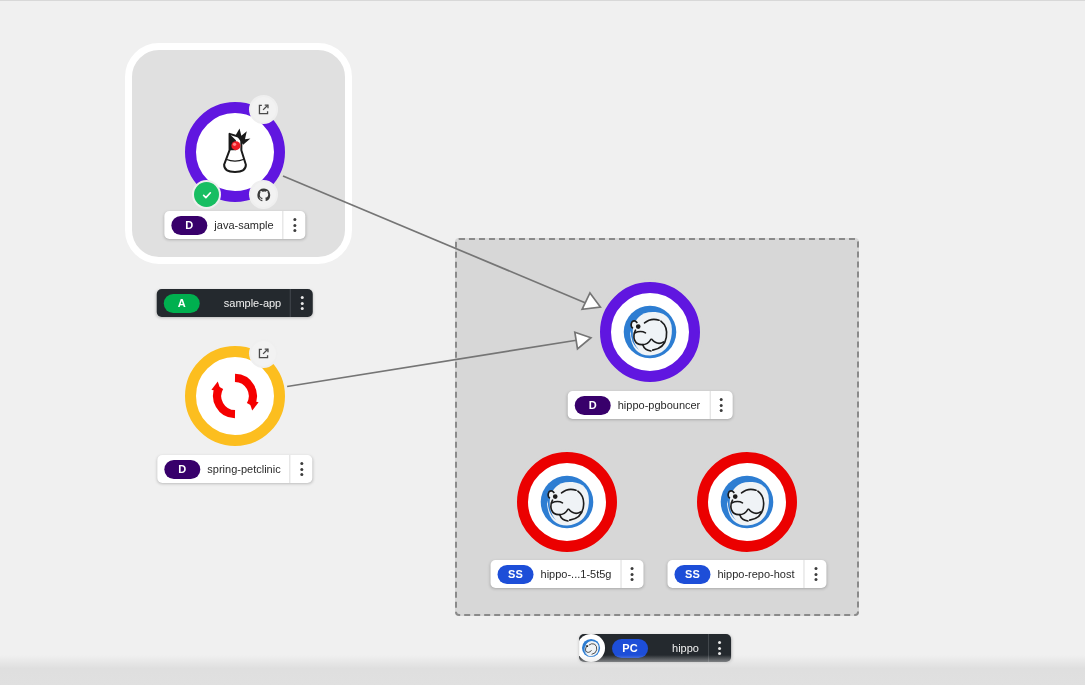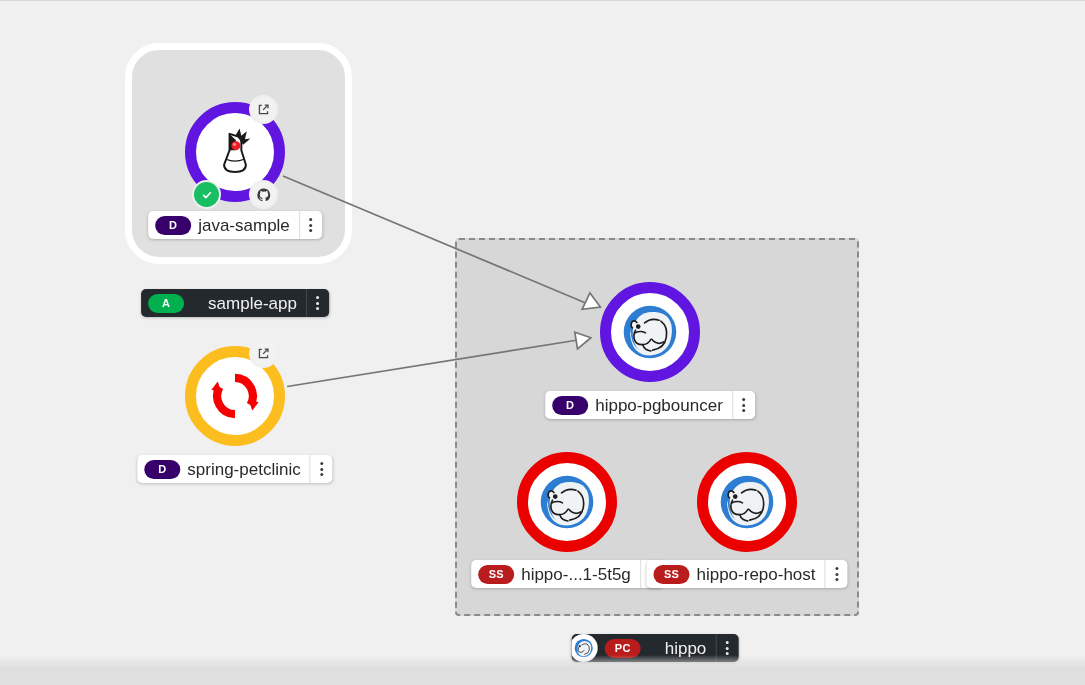"java-sample" .pill-label { font-size: 17px -> 11px }
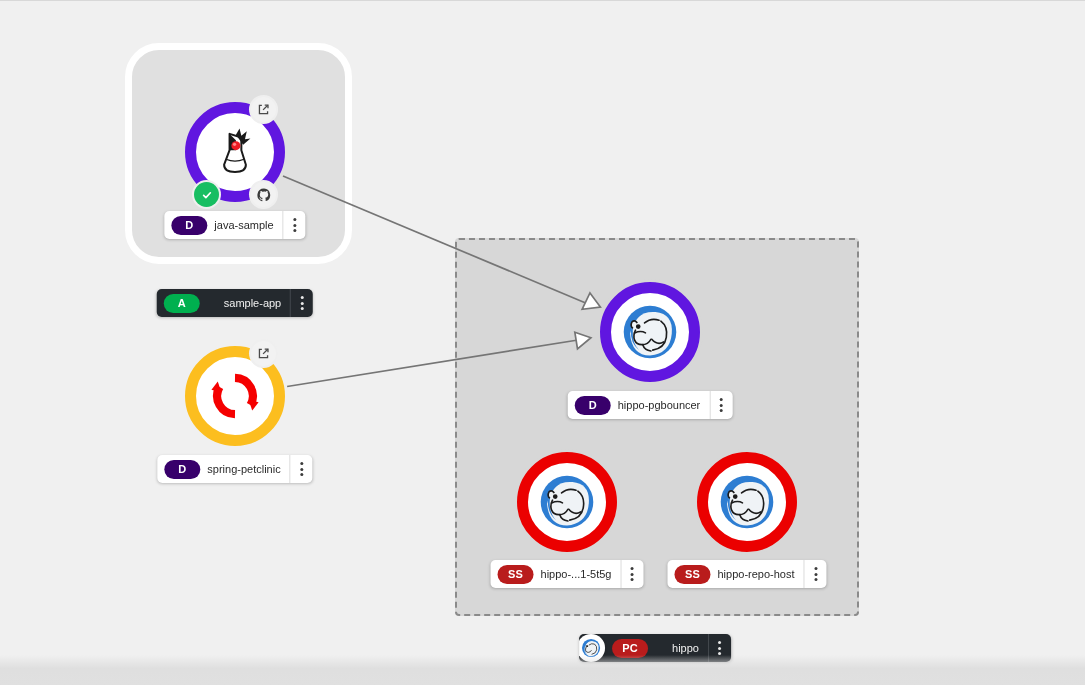"SS" .b-blue { background: #b91c1c -> #1d4ed8 }
